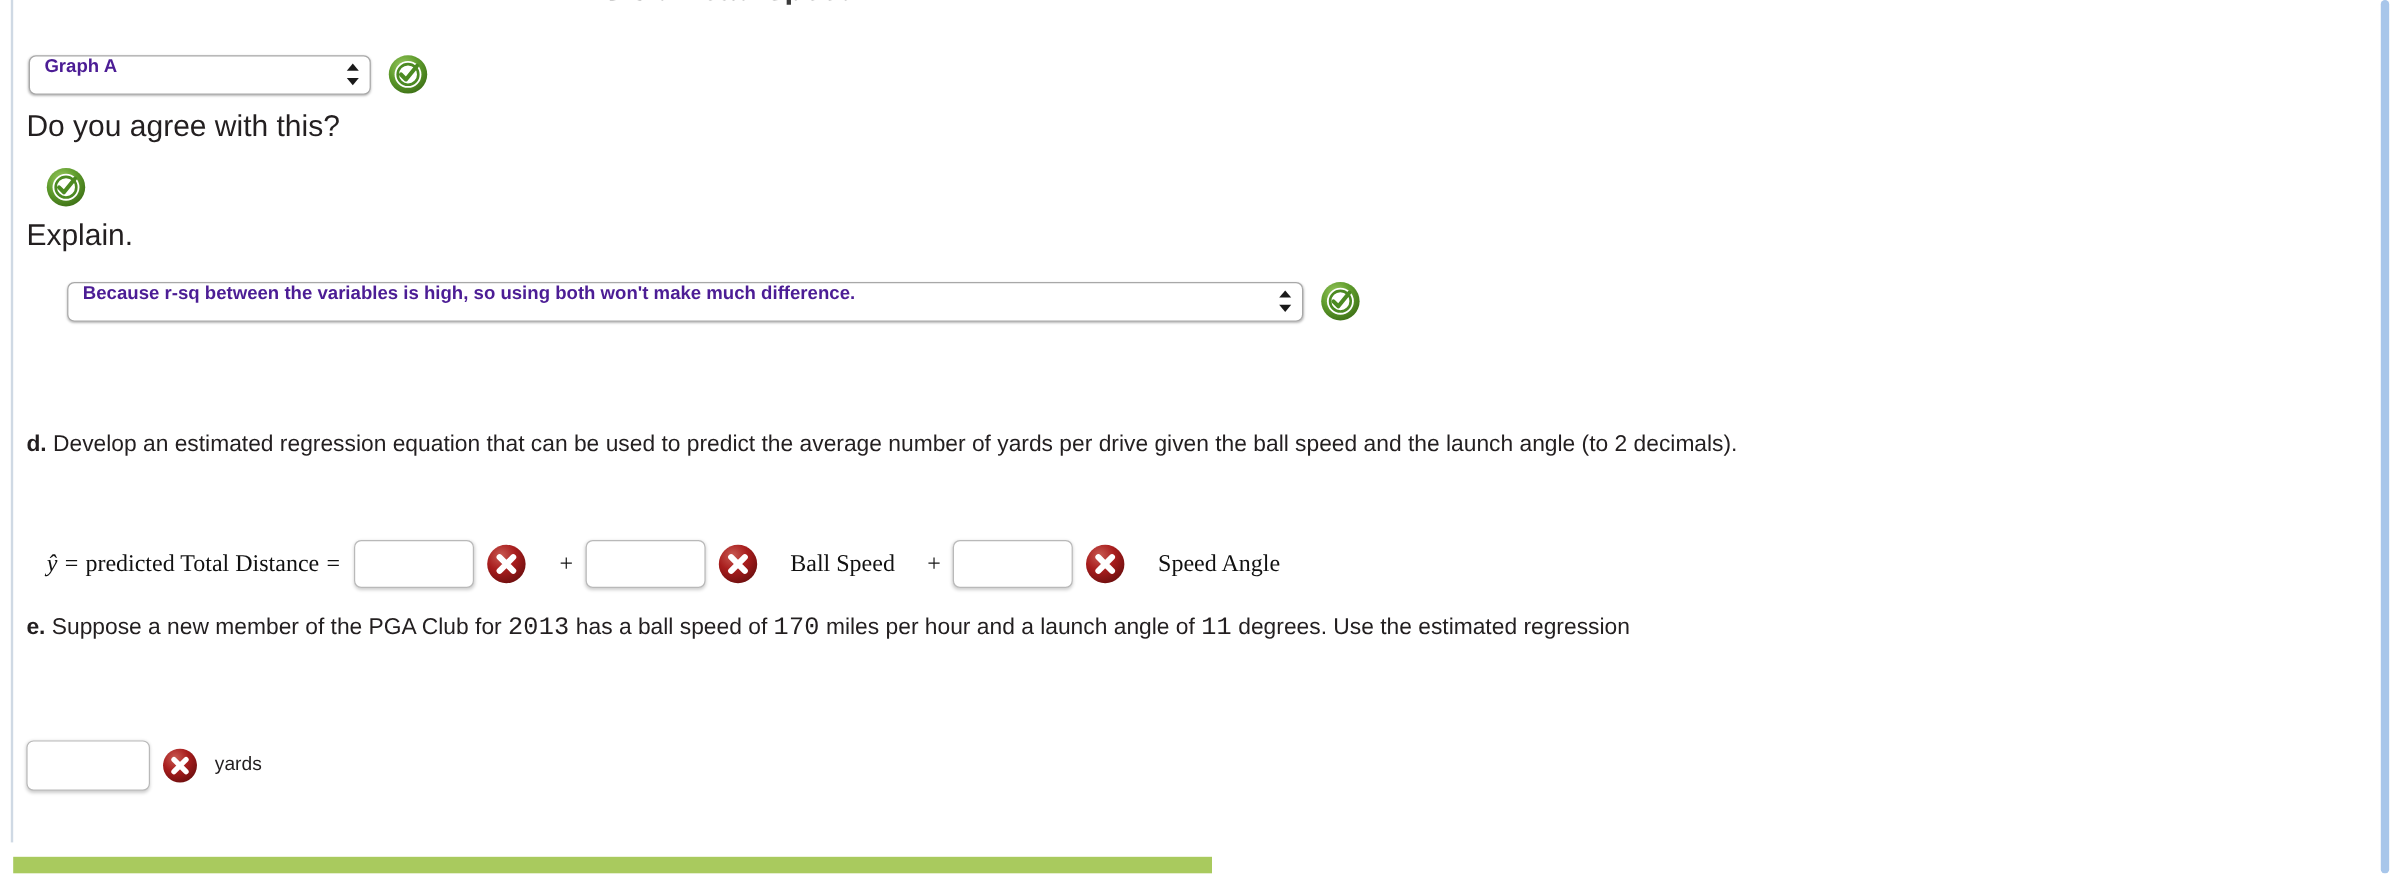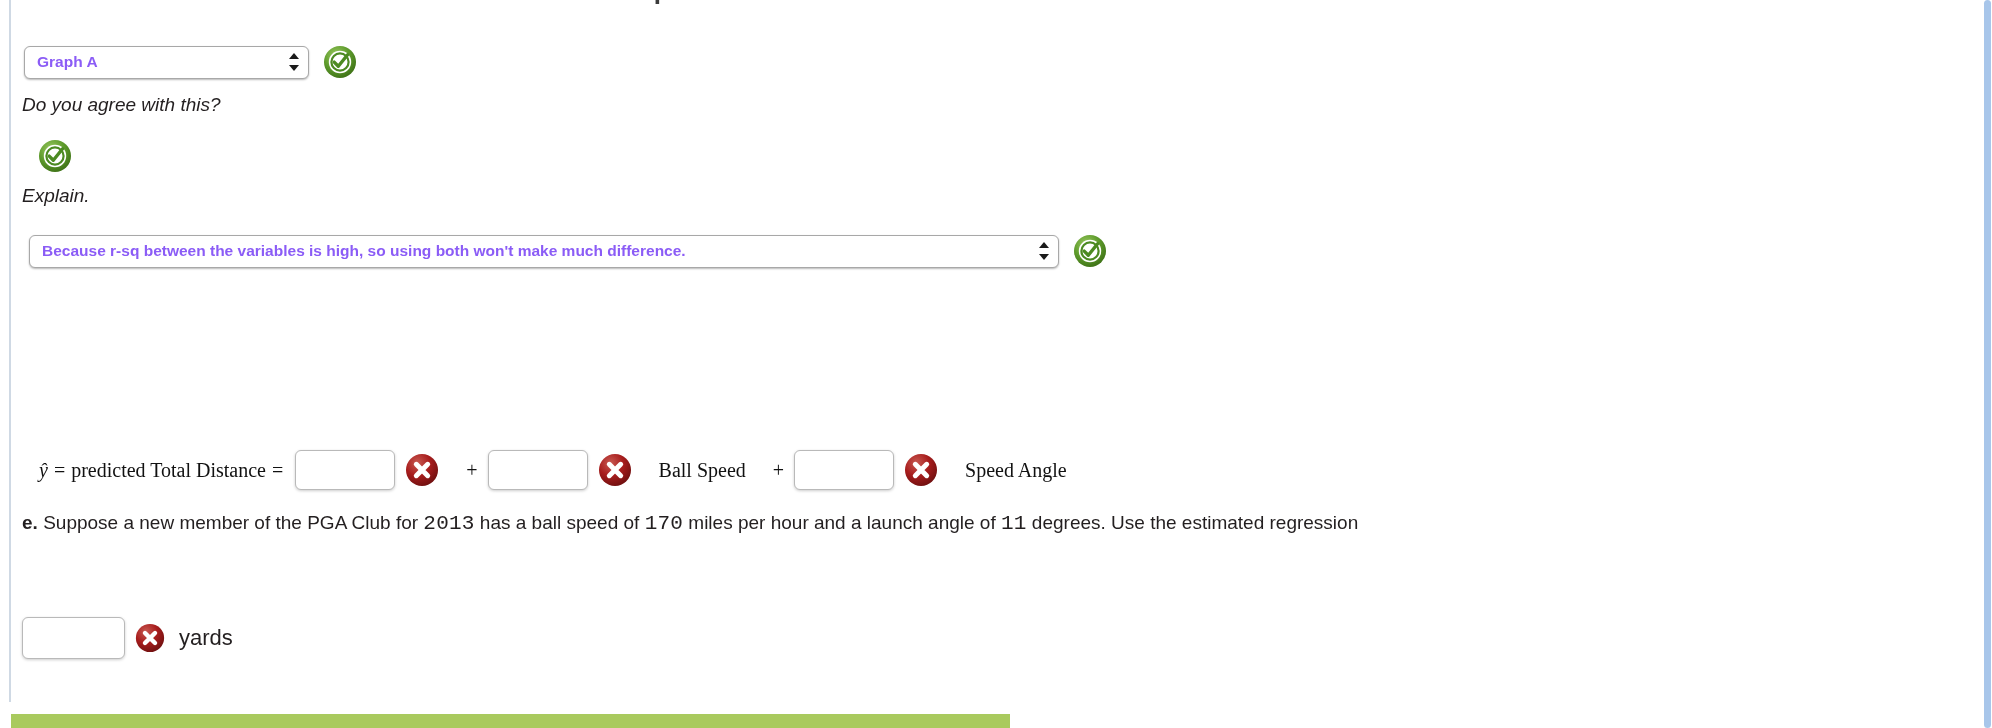"Graph A" .select { align-items: center -> flex-start; color: #8b5cf6 -> #4c1d95 }
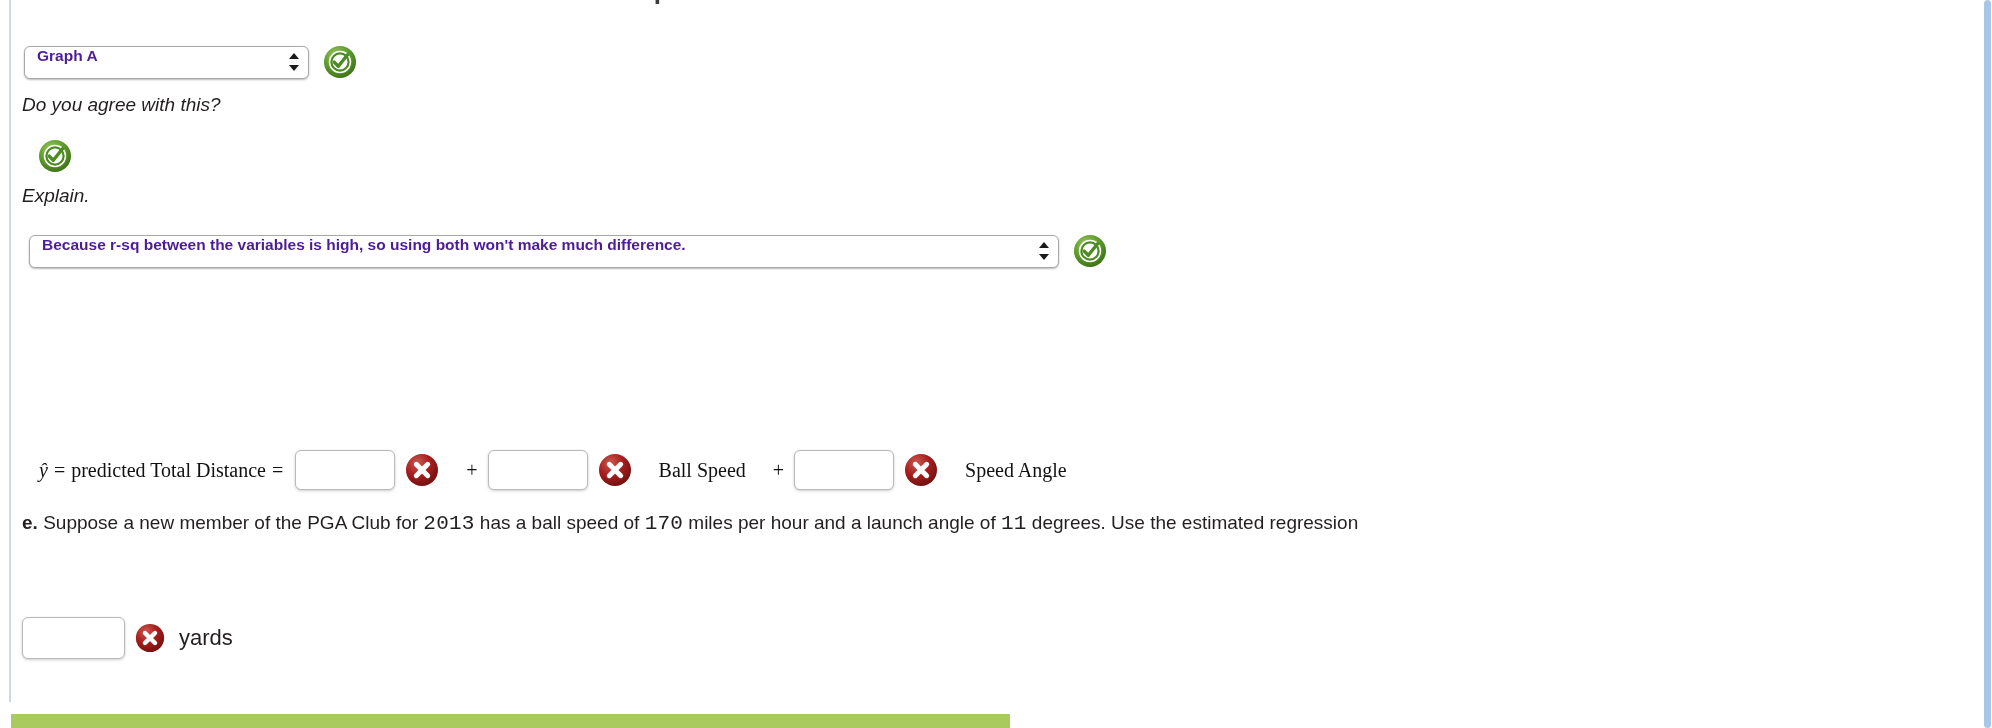"Do you agree with this?" .qtext { font-size: 19px -> 25px; font-style: italic -> none }
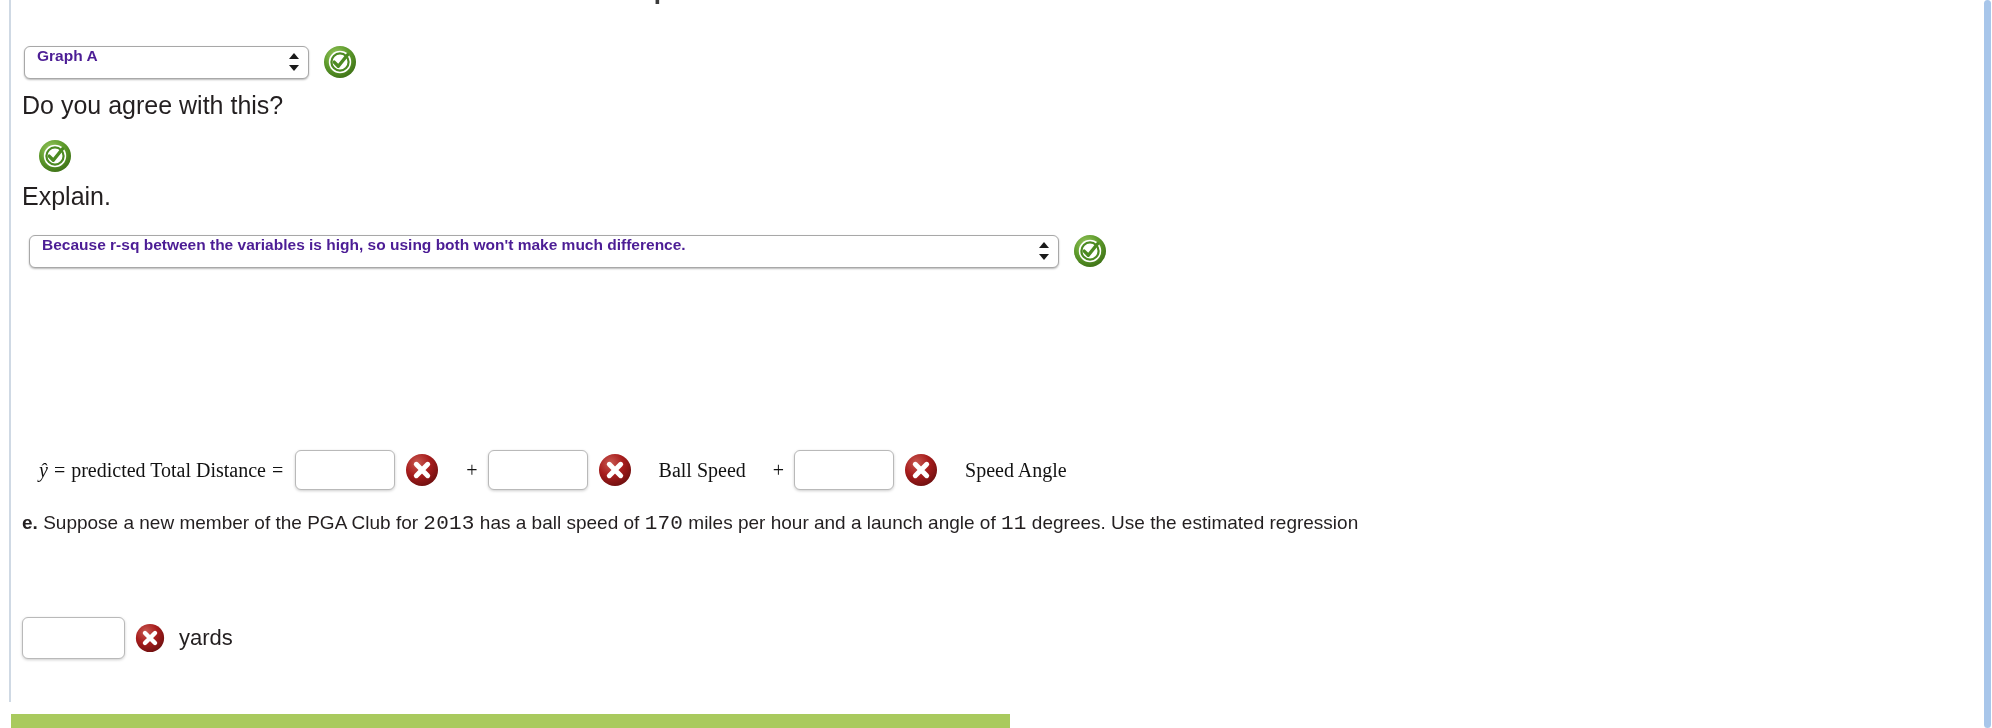"Because r-sq between the variables" .select.w-wide { margin-left: none -> 27px }
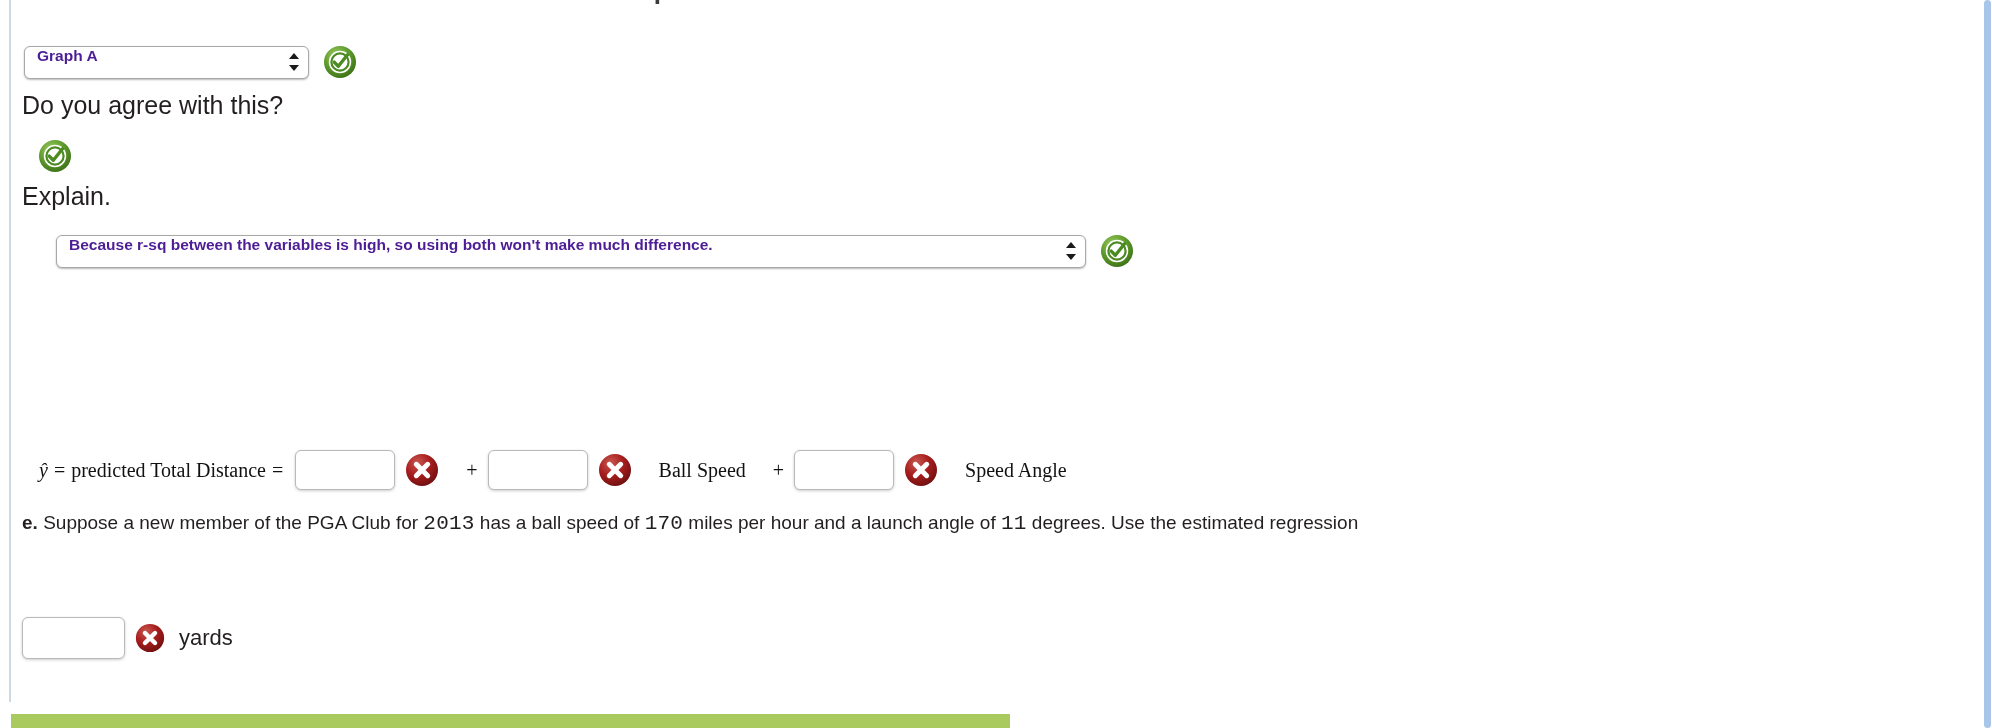"d. Develop an estimated regression" div.para { html: none -> <div> <b>d.</b><span> Develop an estimated regression equation that can be used to predict the average number of yards per drive given the ball speed and the launch angle (to 2 decimals).</span> </div> }
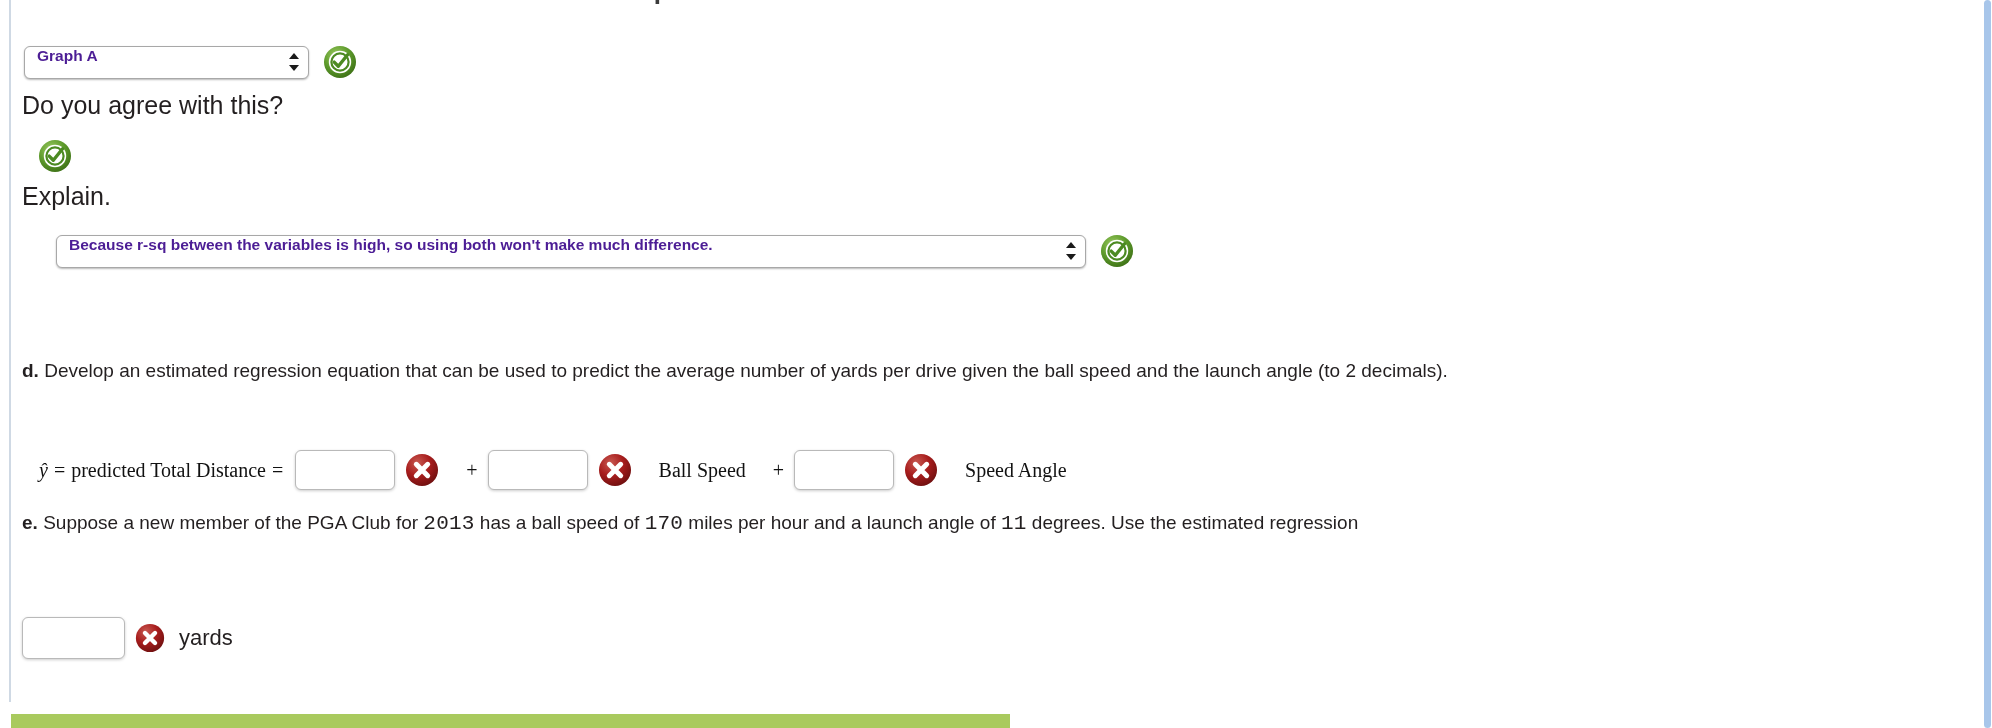"yards" .yards-label { font-size: 22px -> 16px }
